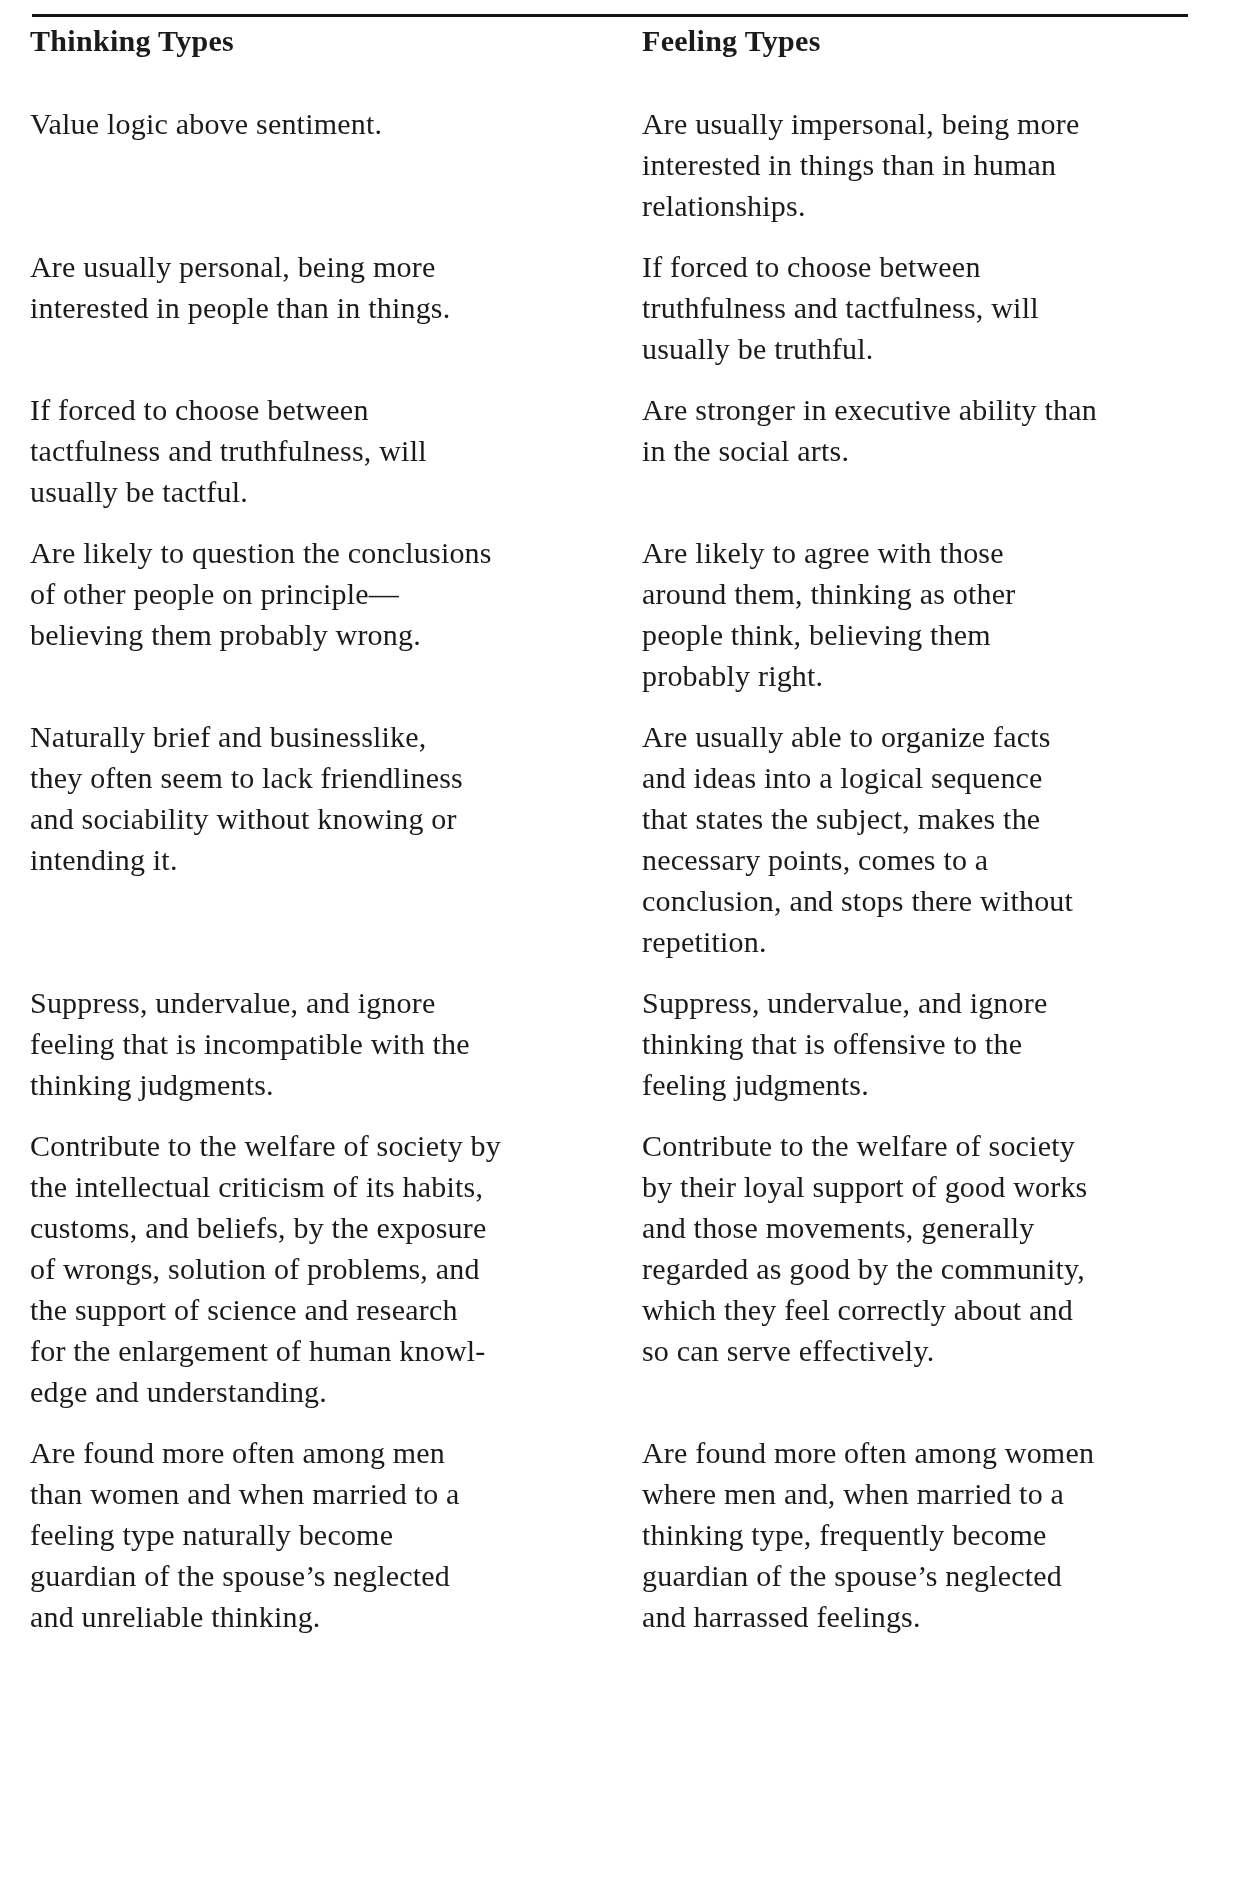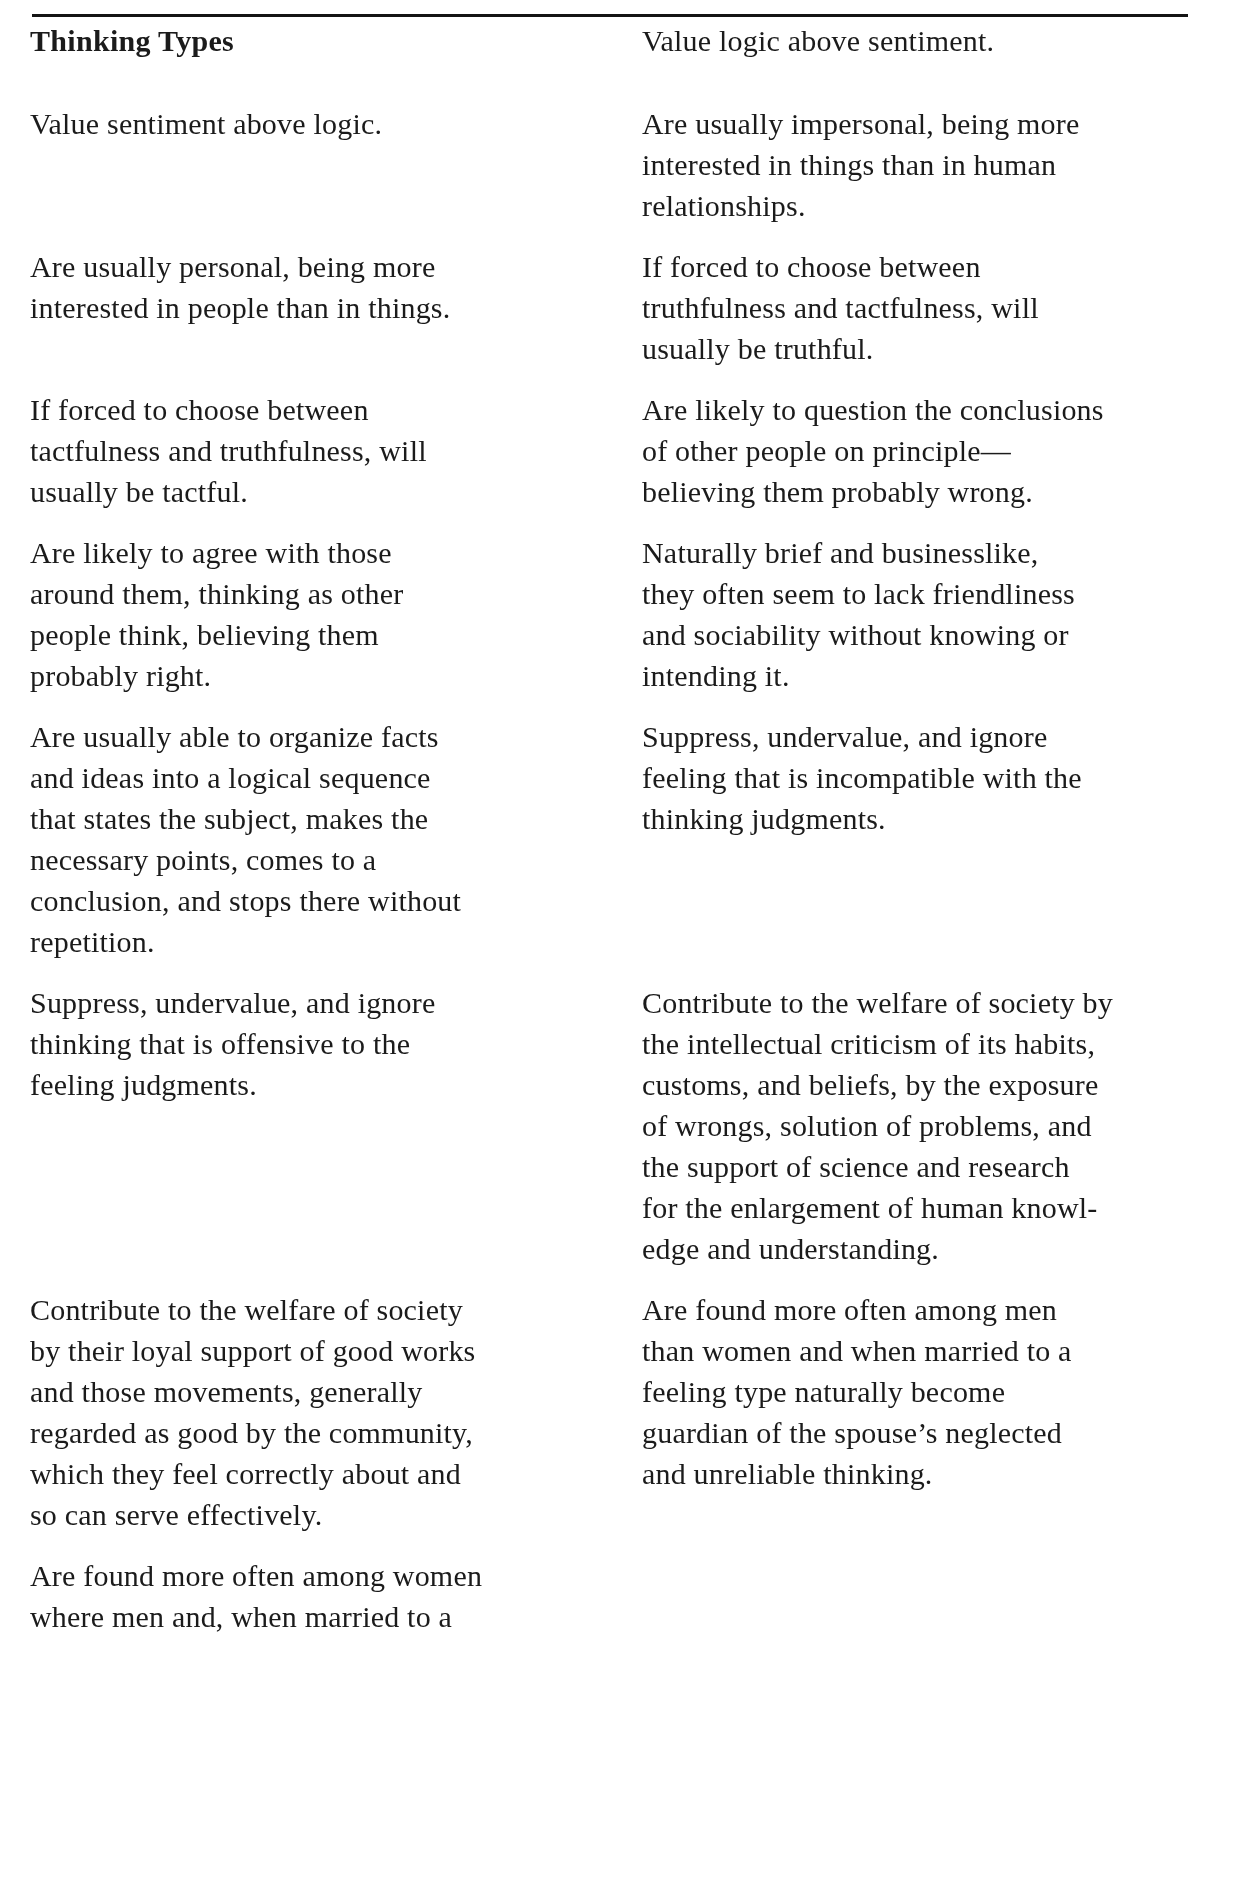"Feeling Types" div.cell { html: none -> <div>Feeling Types</div> }
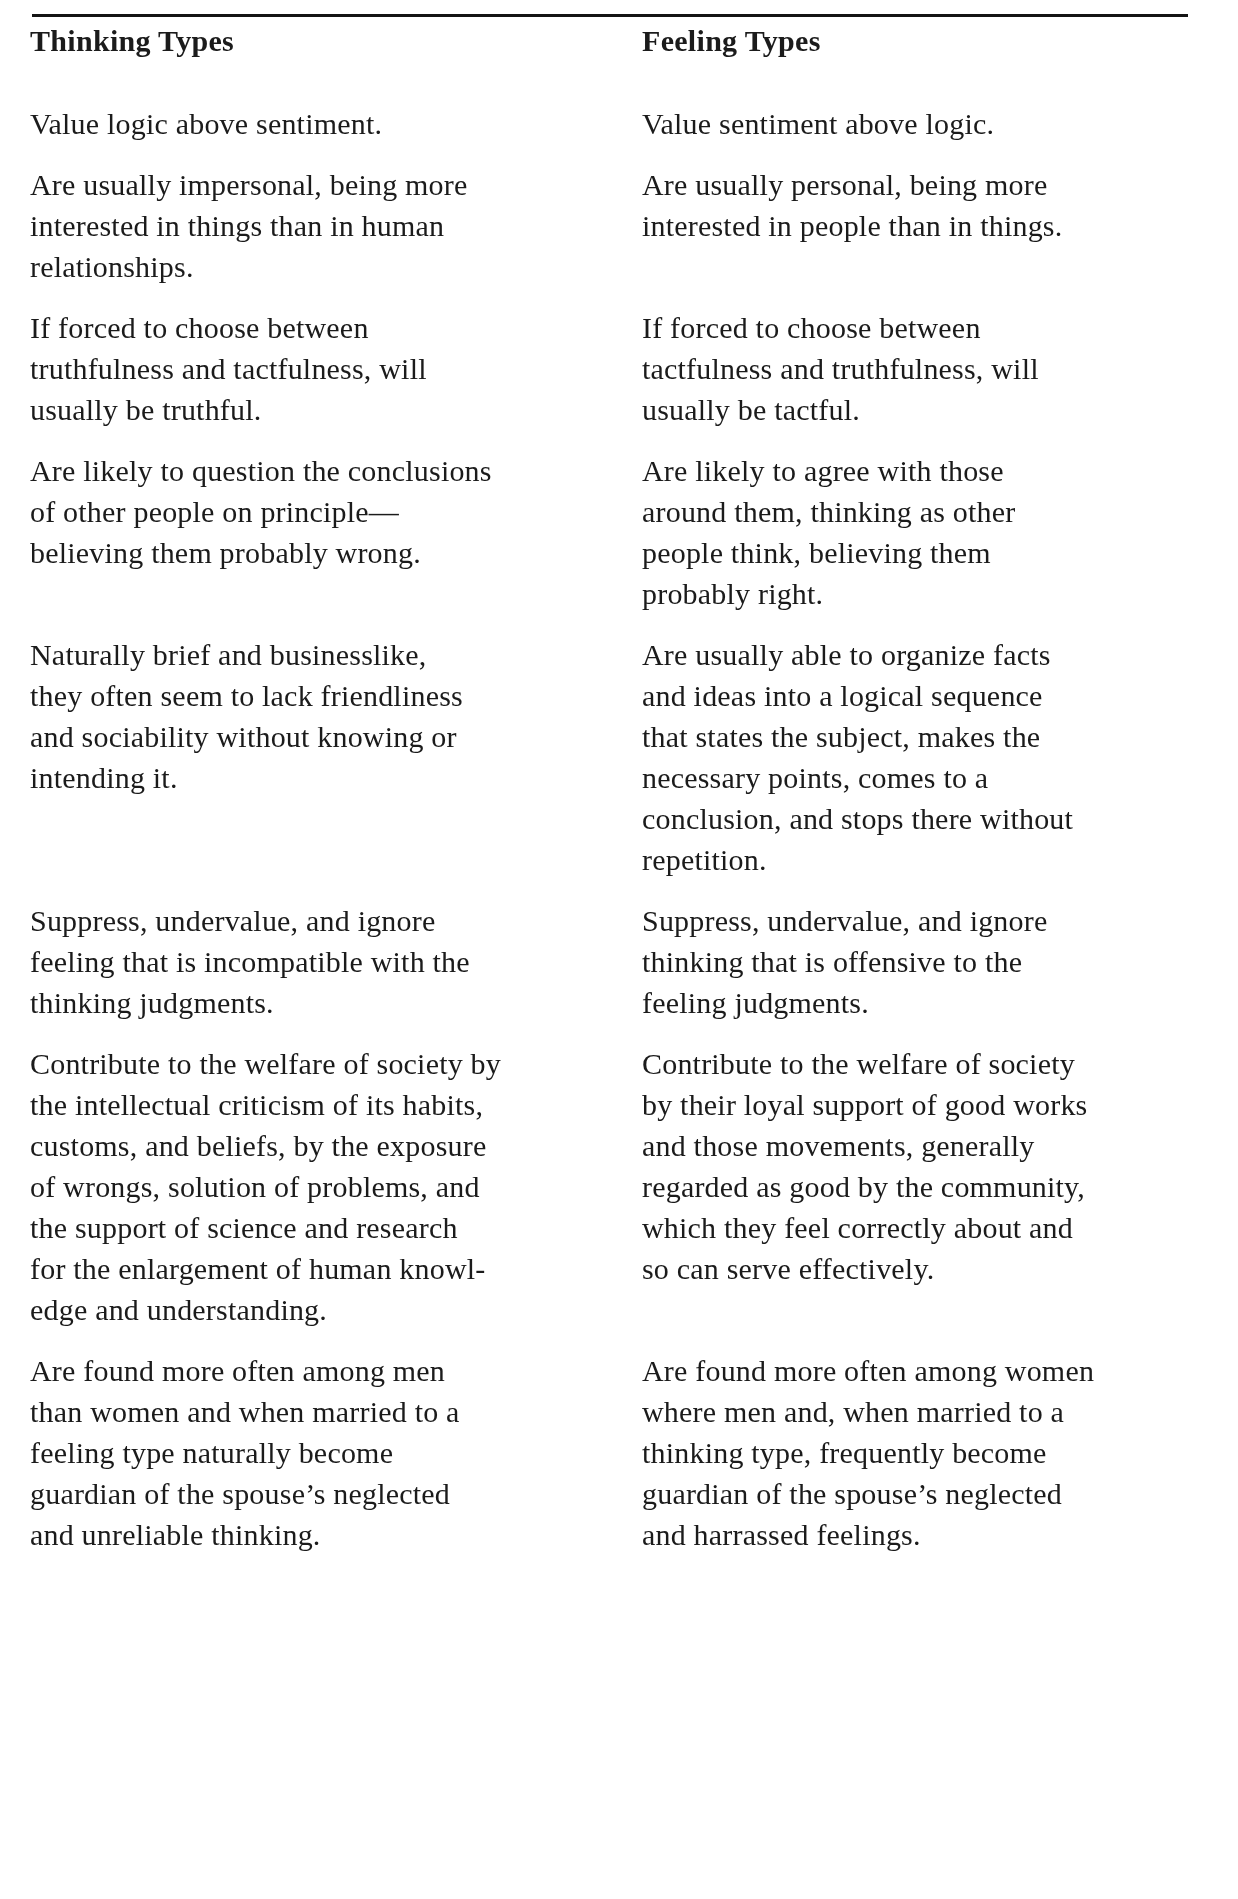"Value sentiment above logic." div.cell { html: <div>Value sentiment above logic.</div> -> none }
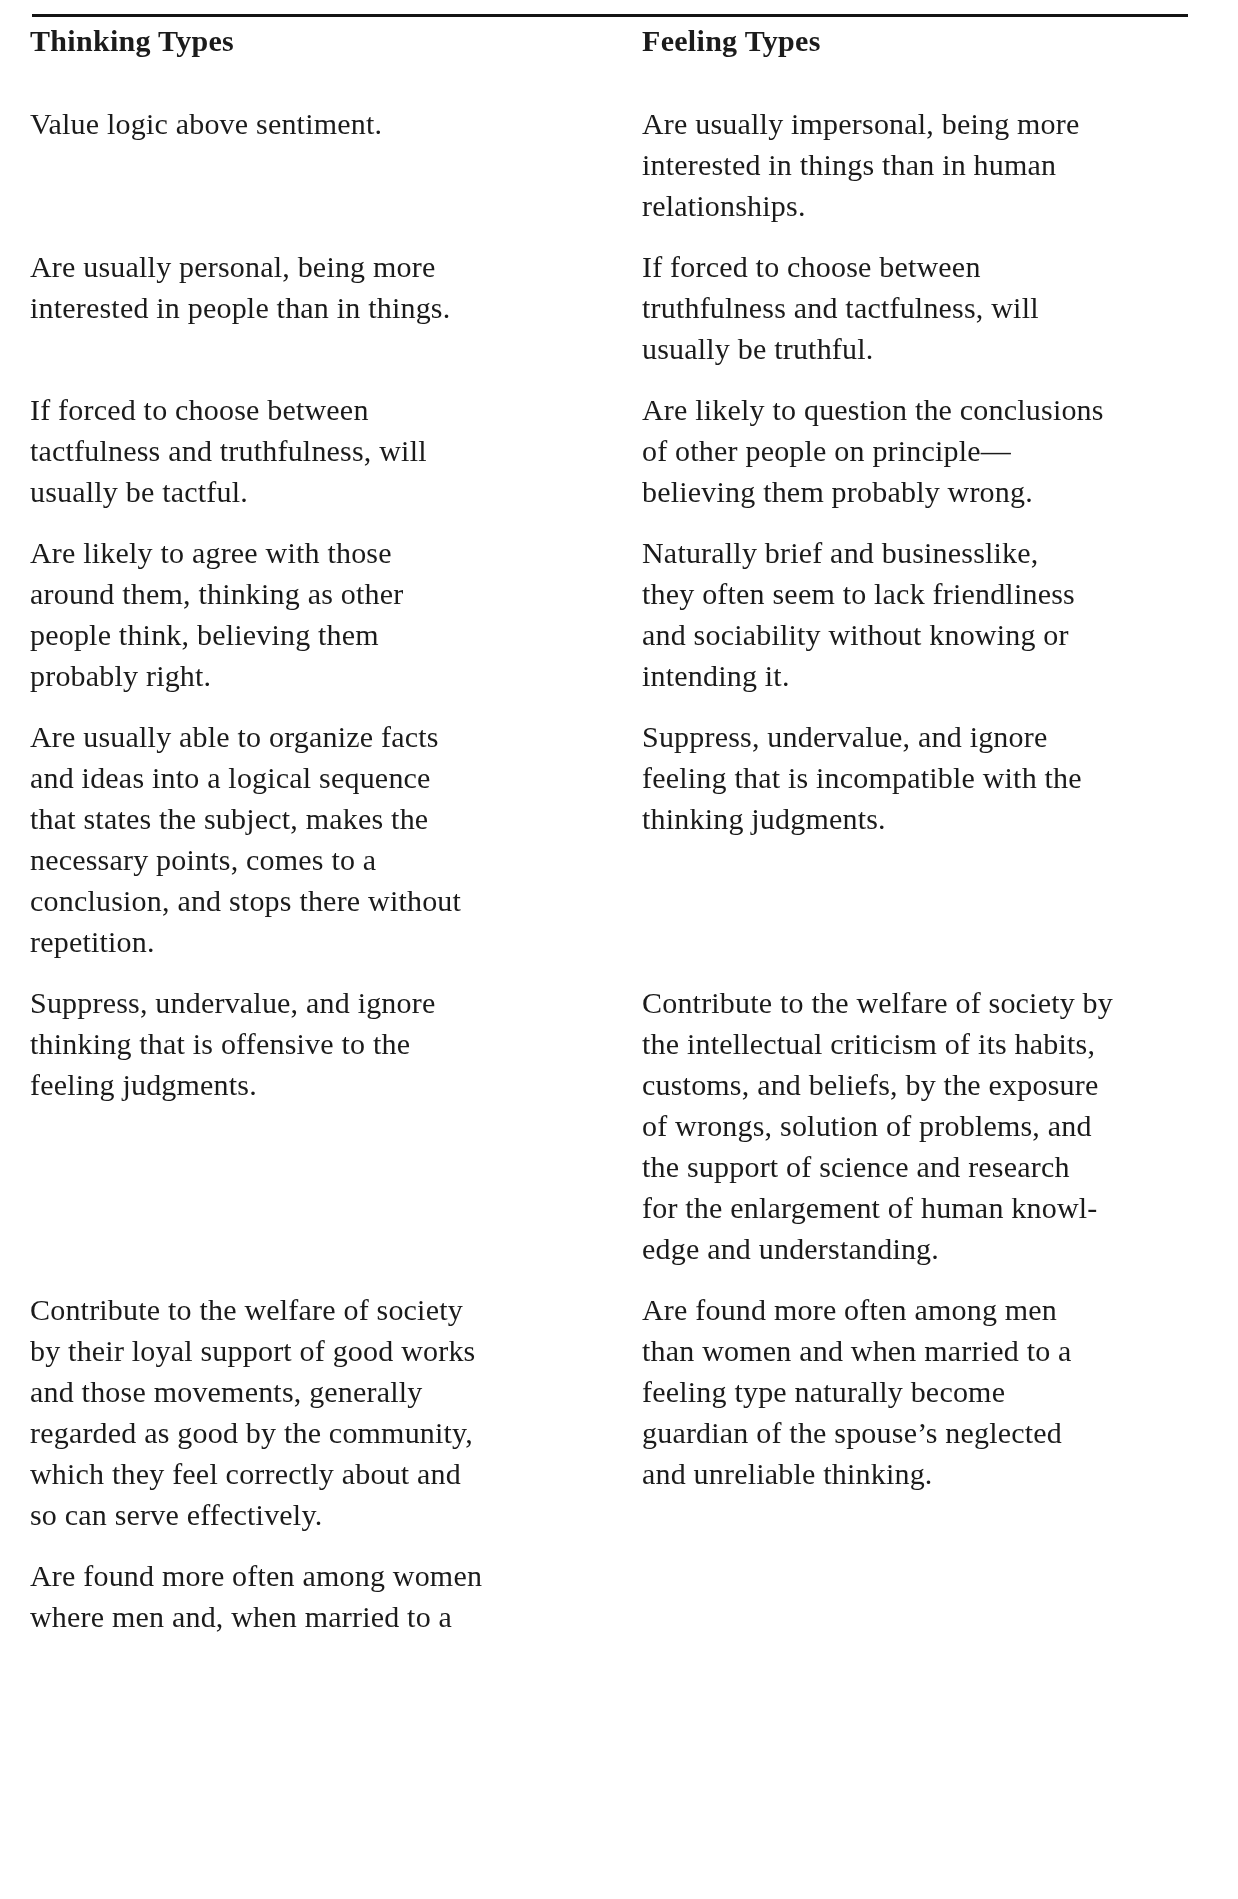"Are stronger in executive ability" div.cell { html: none -> <div>Are stronger in executive ability than in the social arts.</div> }
